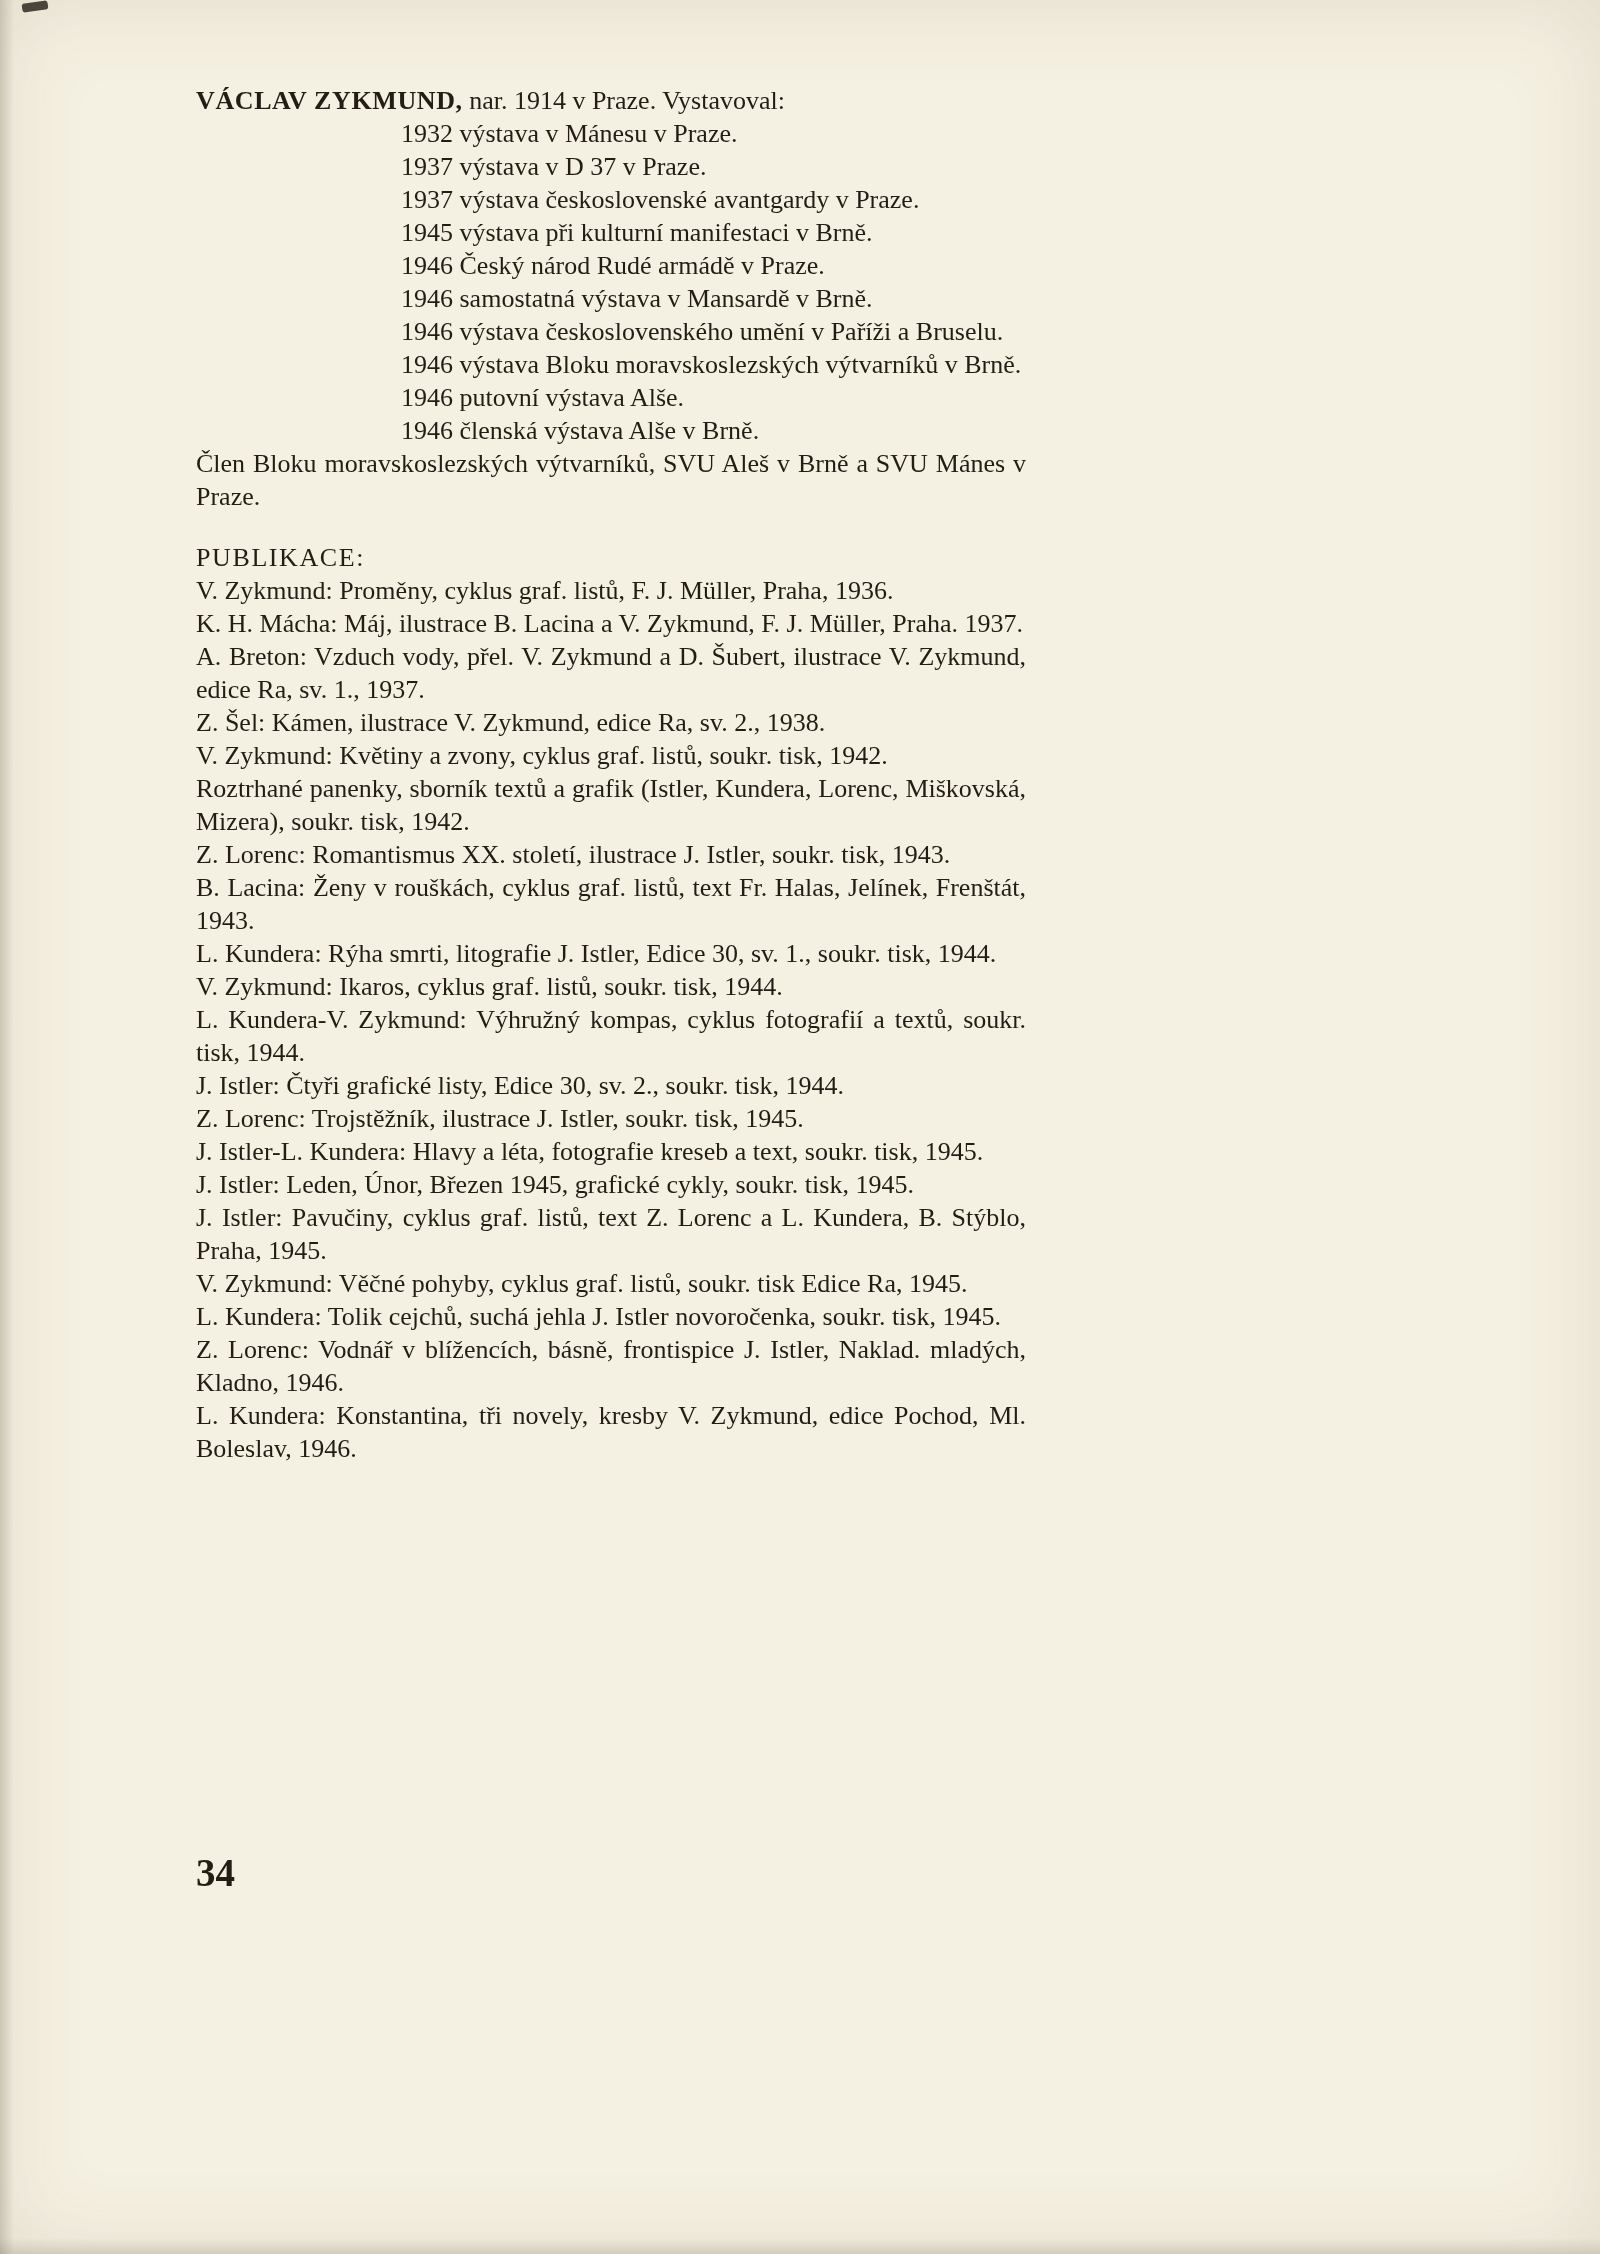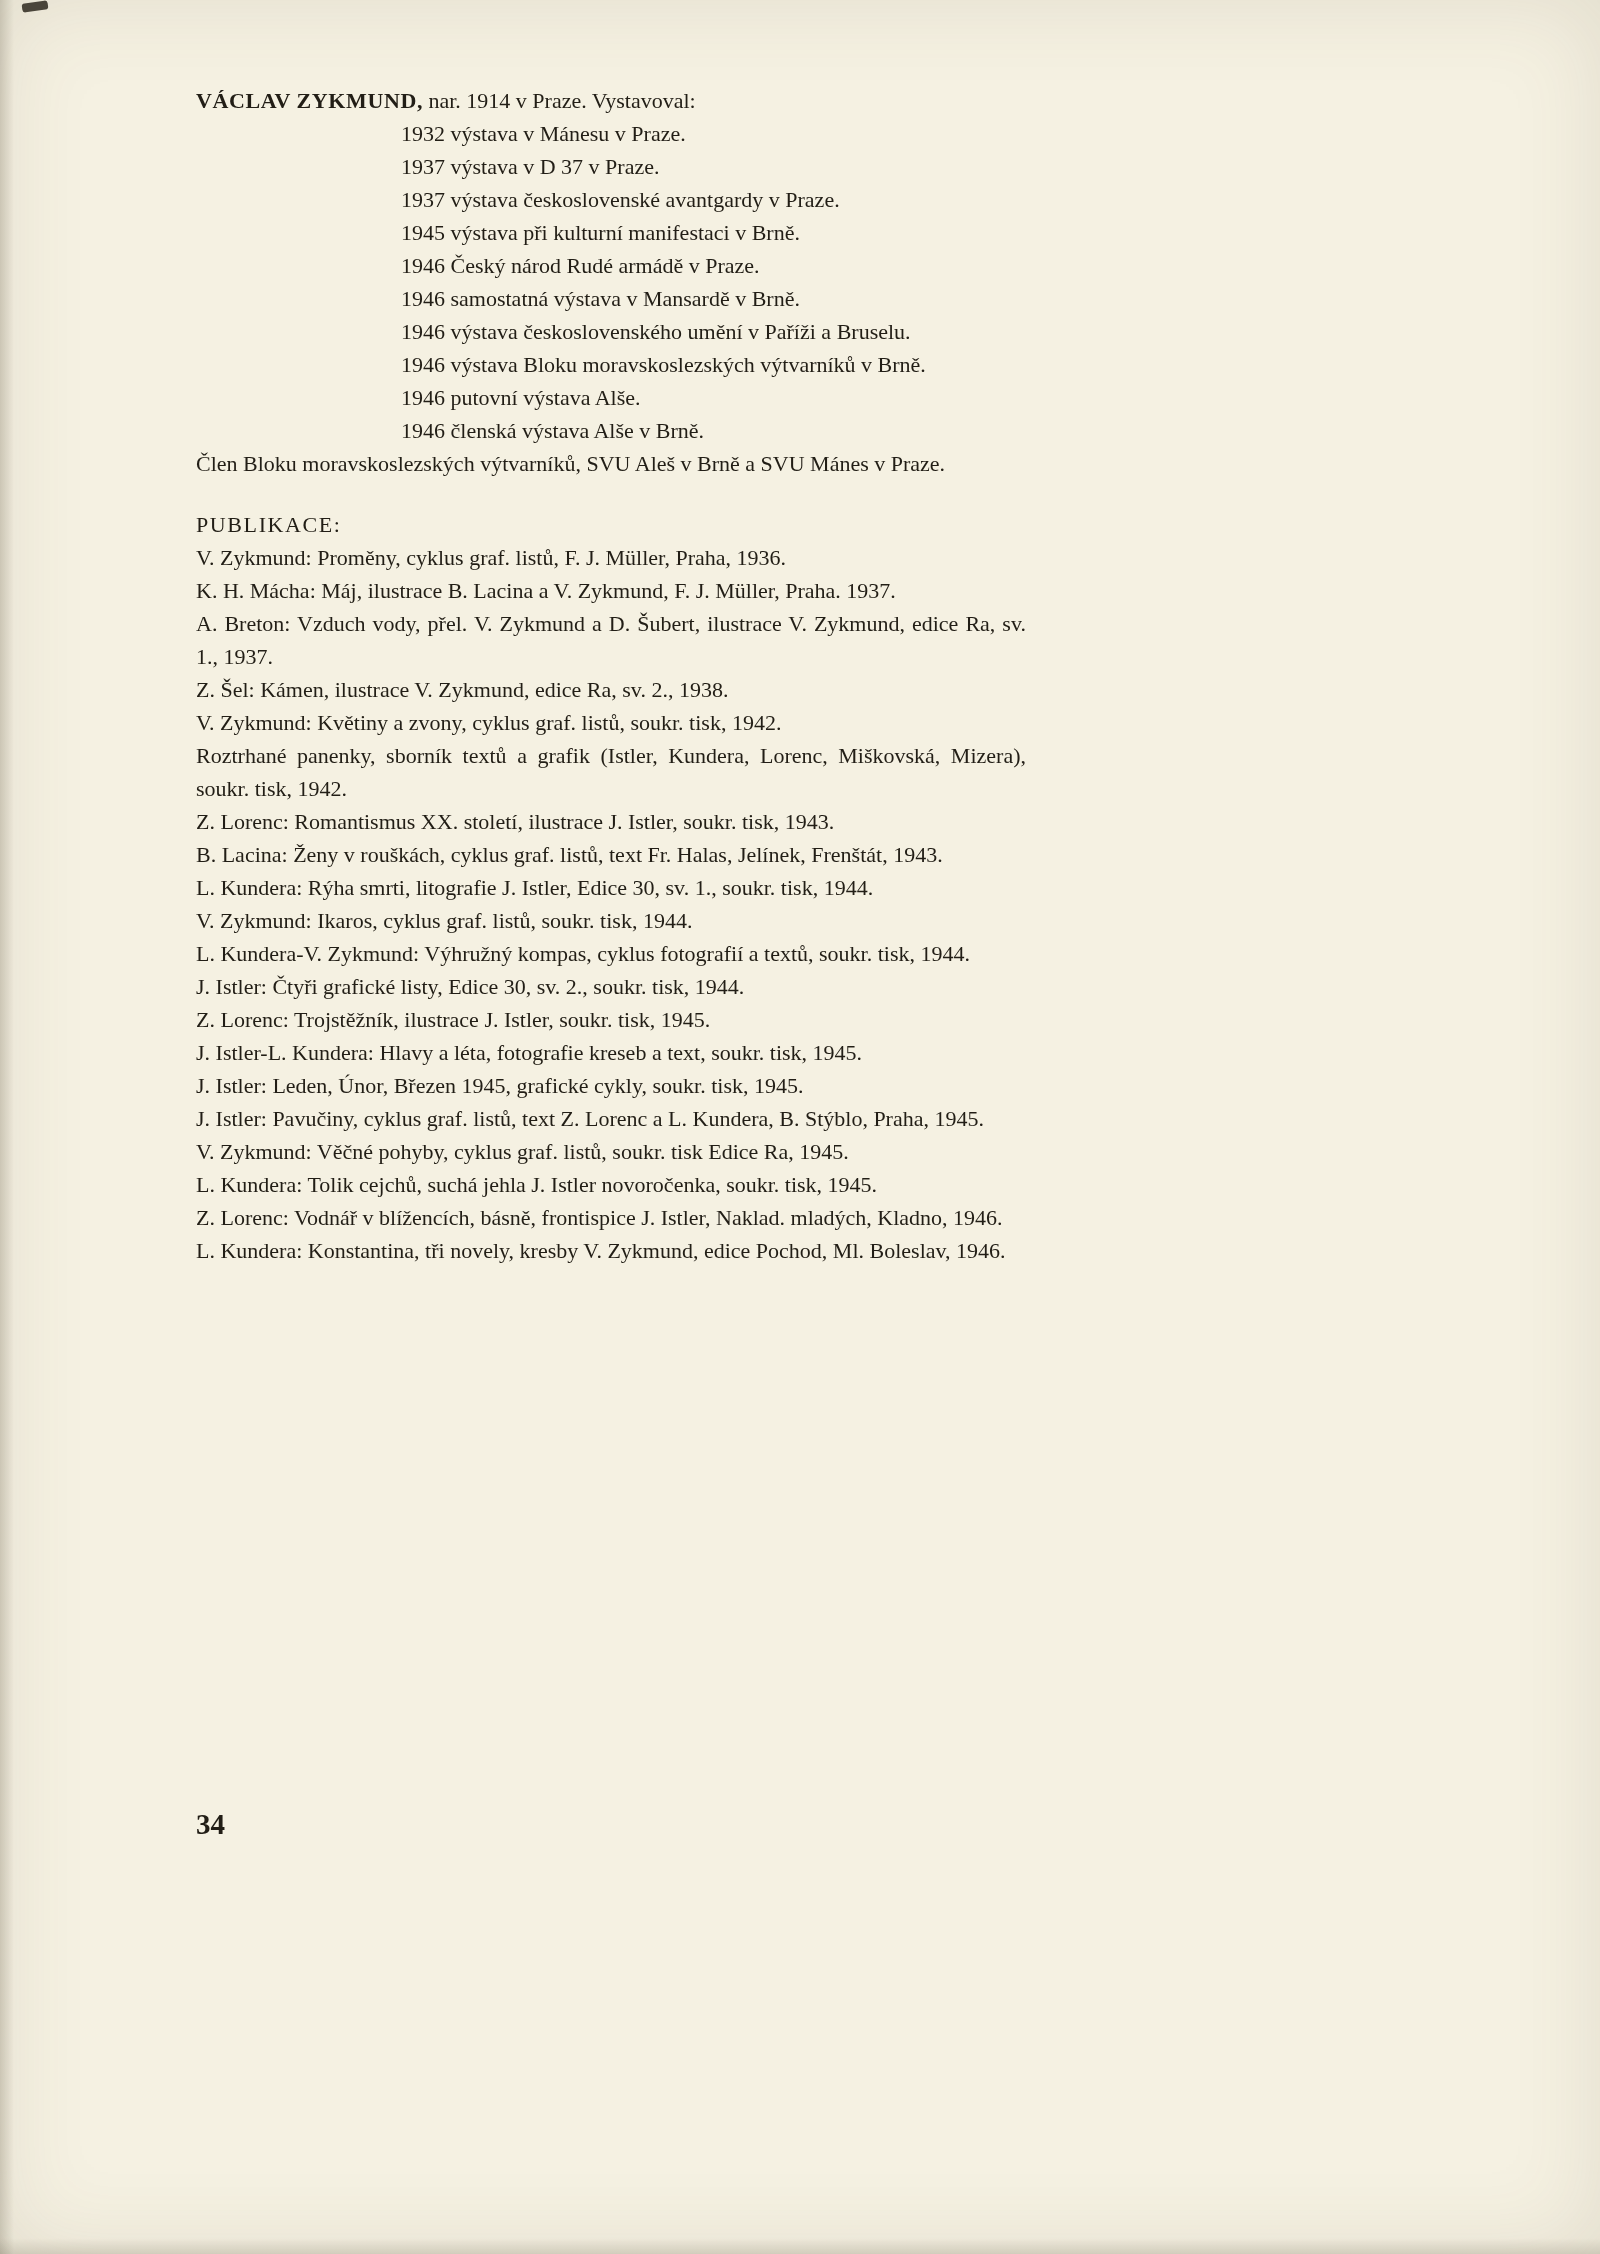"VÁCLAV ZYKMUND, nar. 1914 v" .content { font-size: 22px -> 26px }
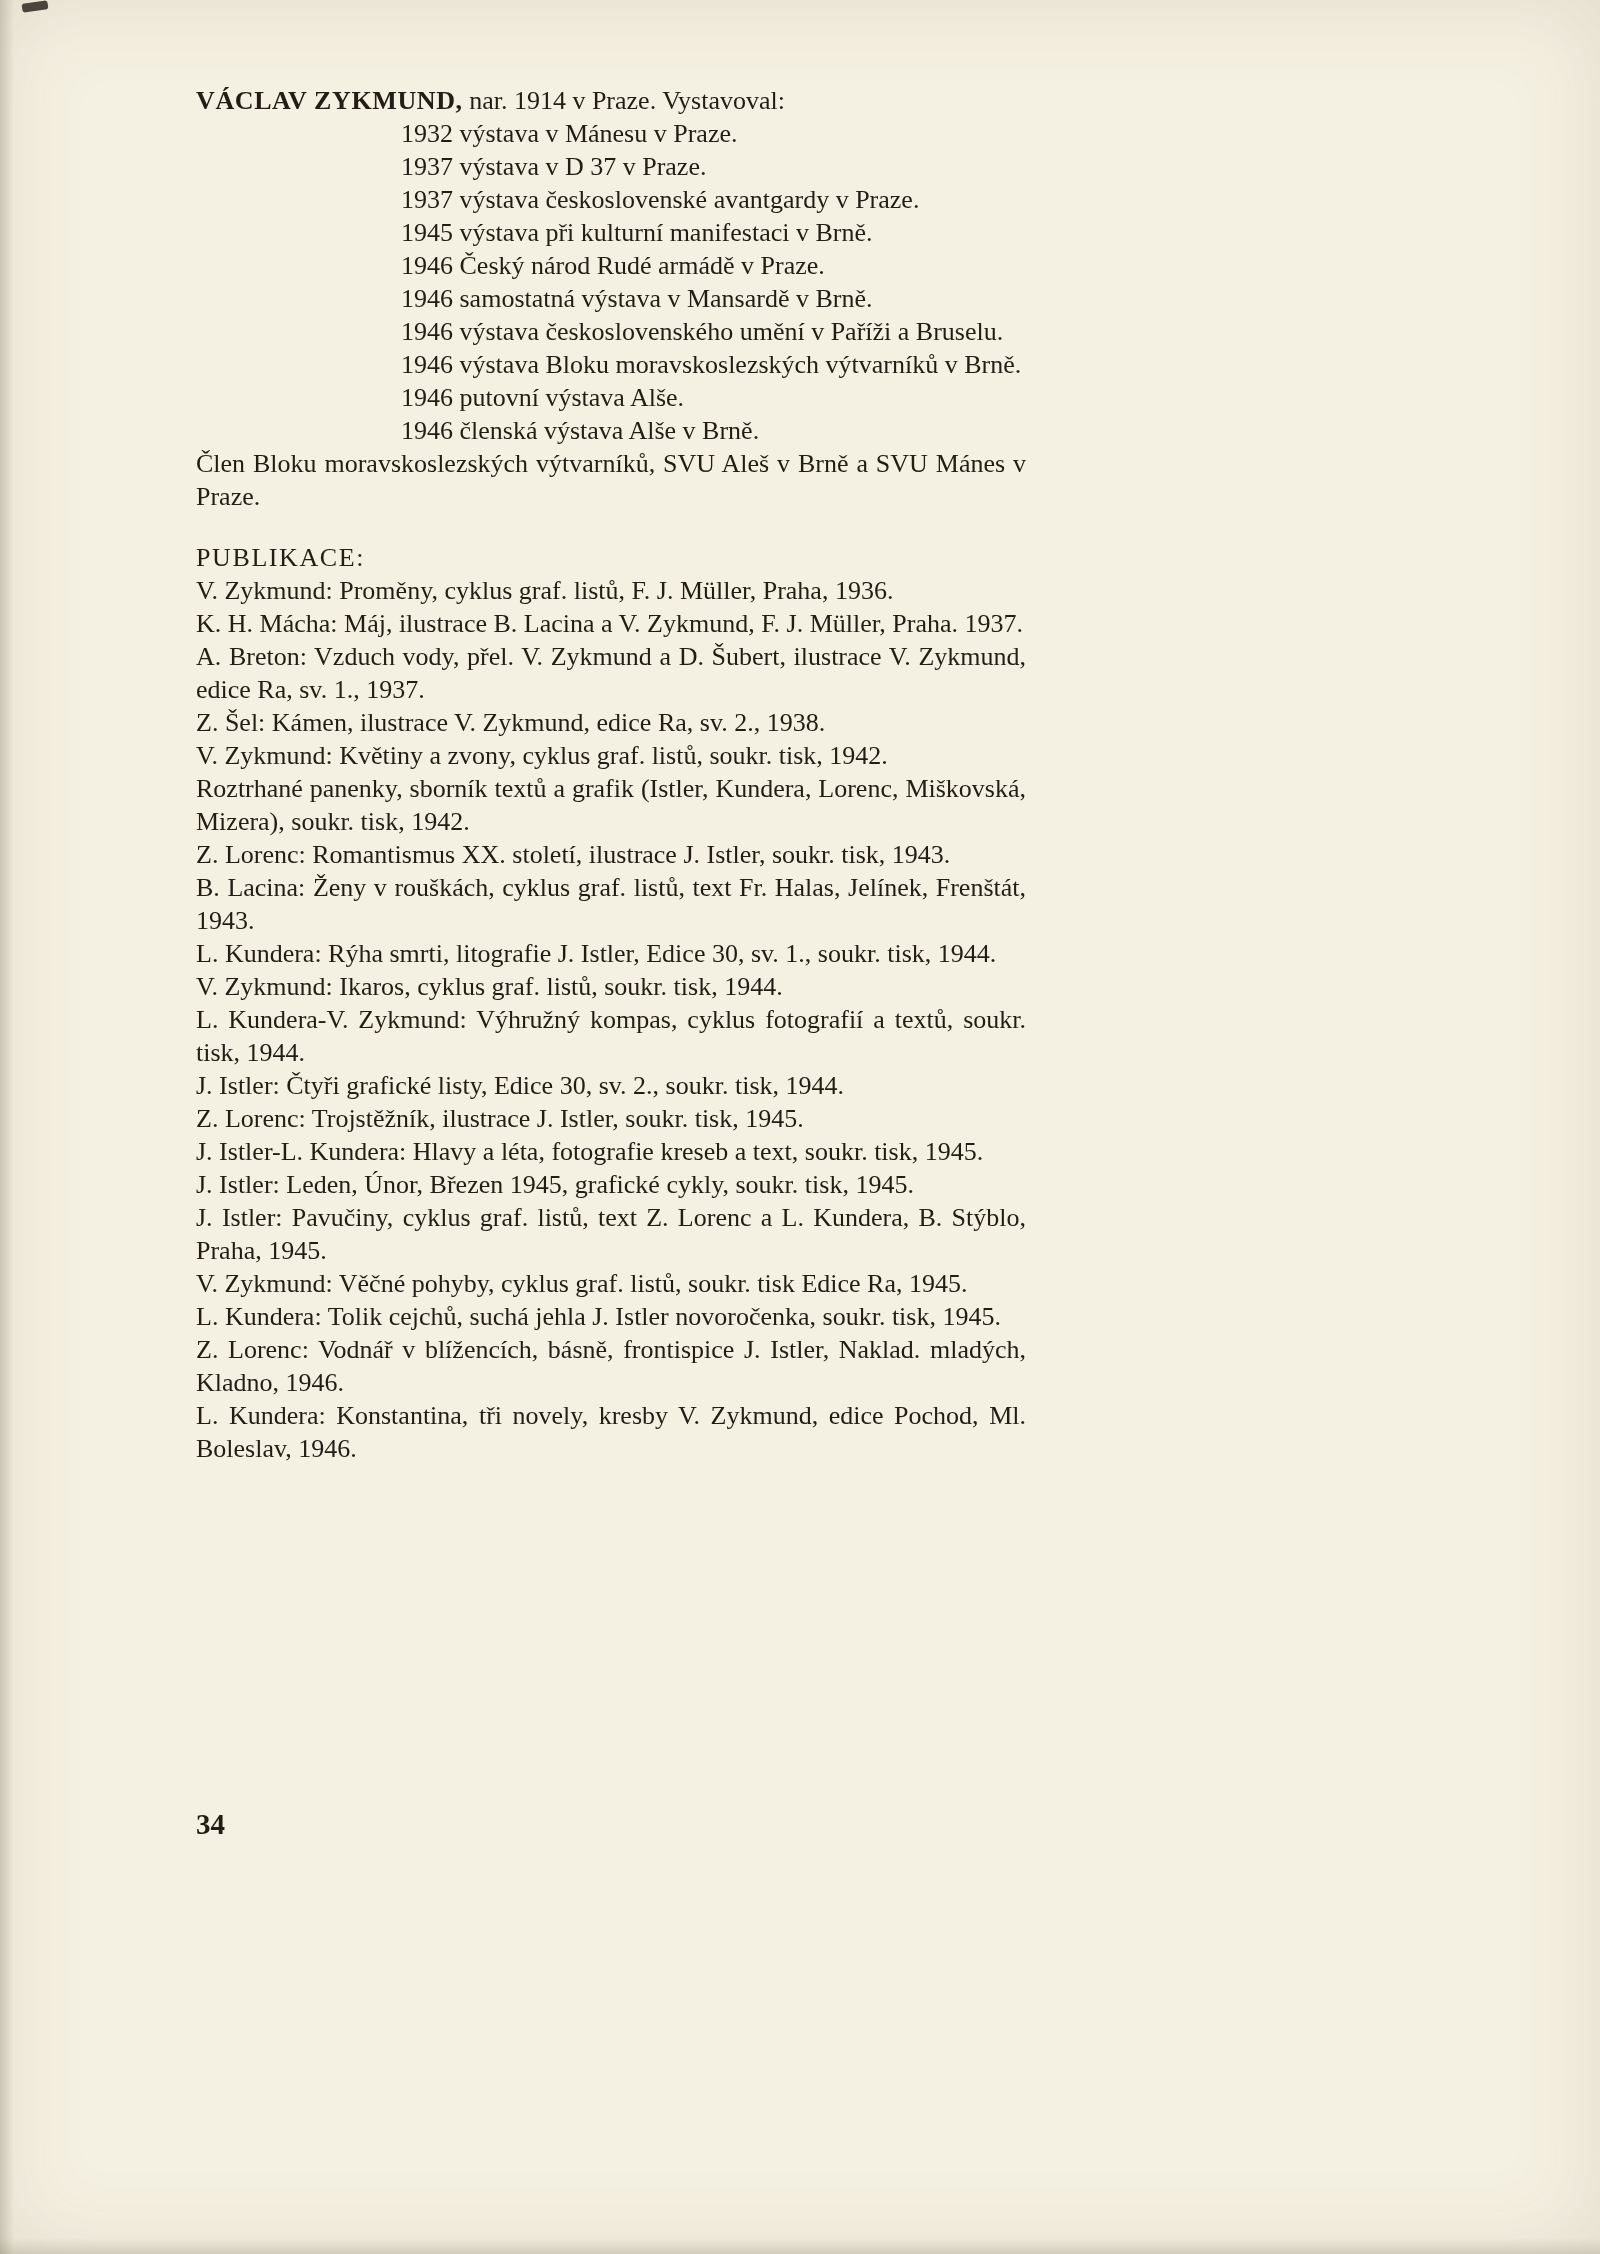"34" .page-number { font-size: 29px -> 39px; top: 1808px -> 1850px }
